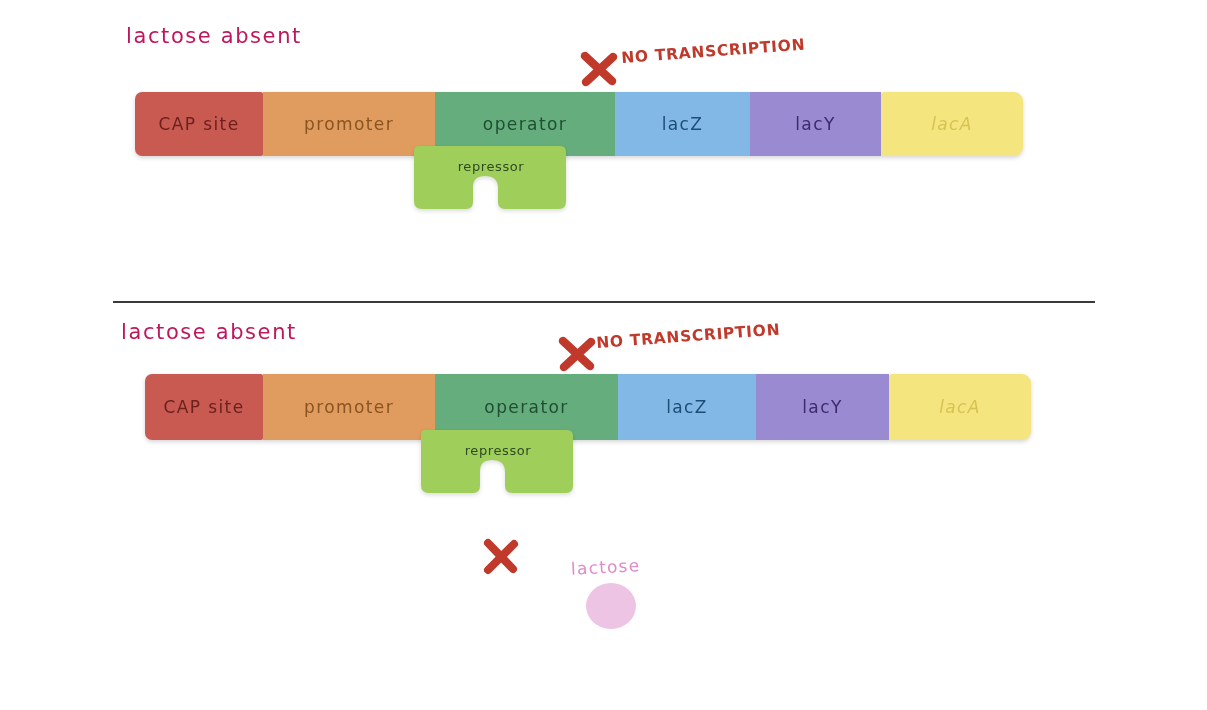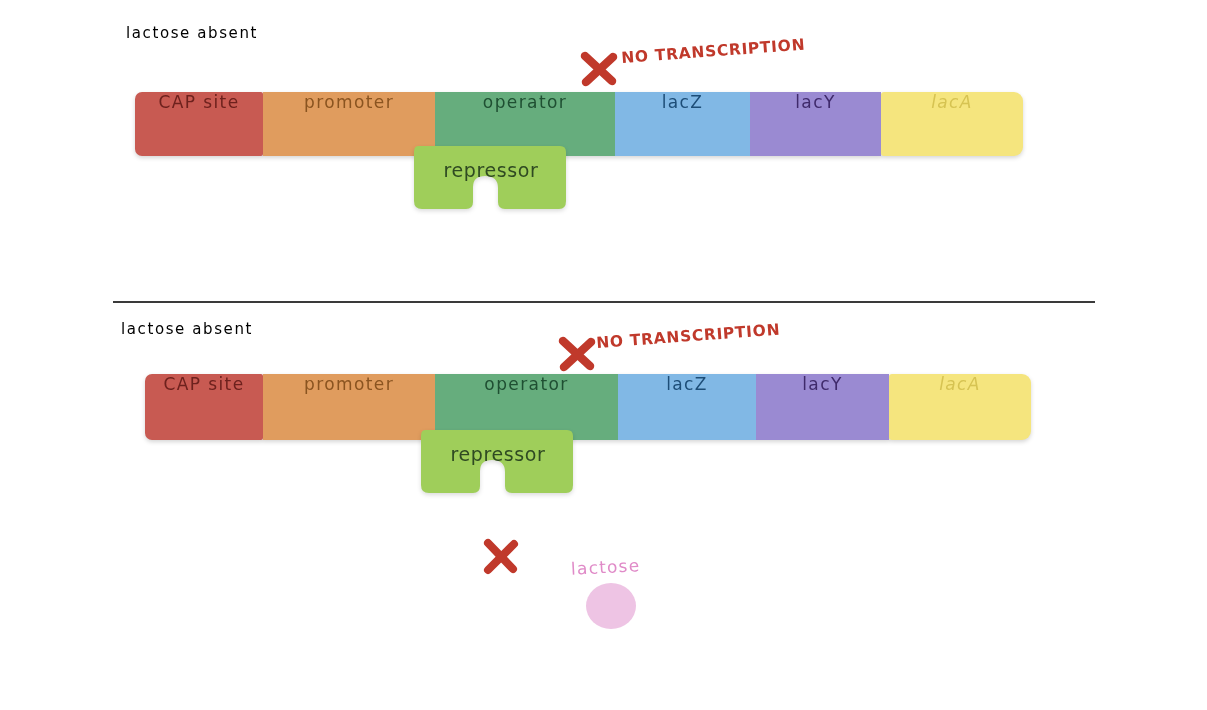"lactose absent" .panel-title { color: #000000 -> #be185d; font-size: 15px -> 21px }
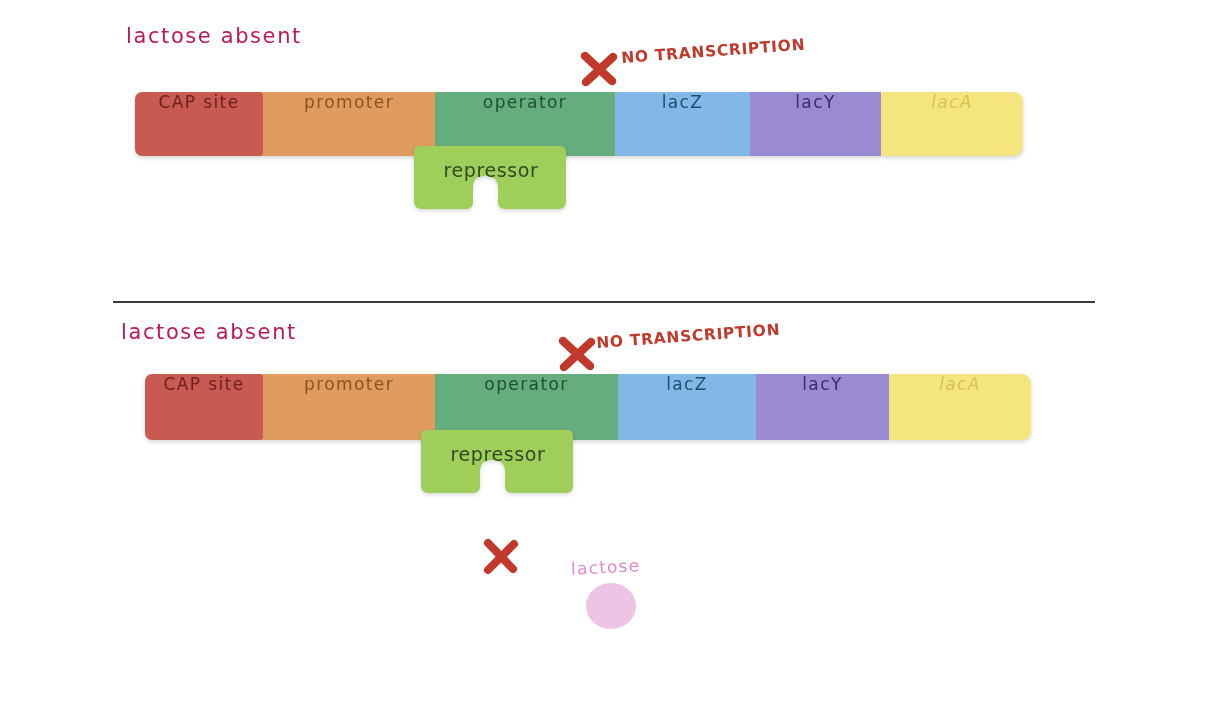"CAP site" .seg { align-items: none -> center }
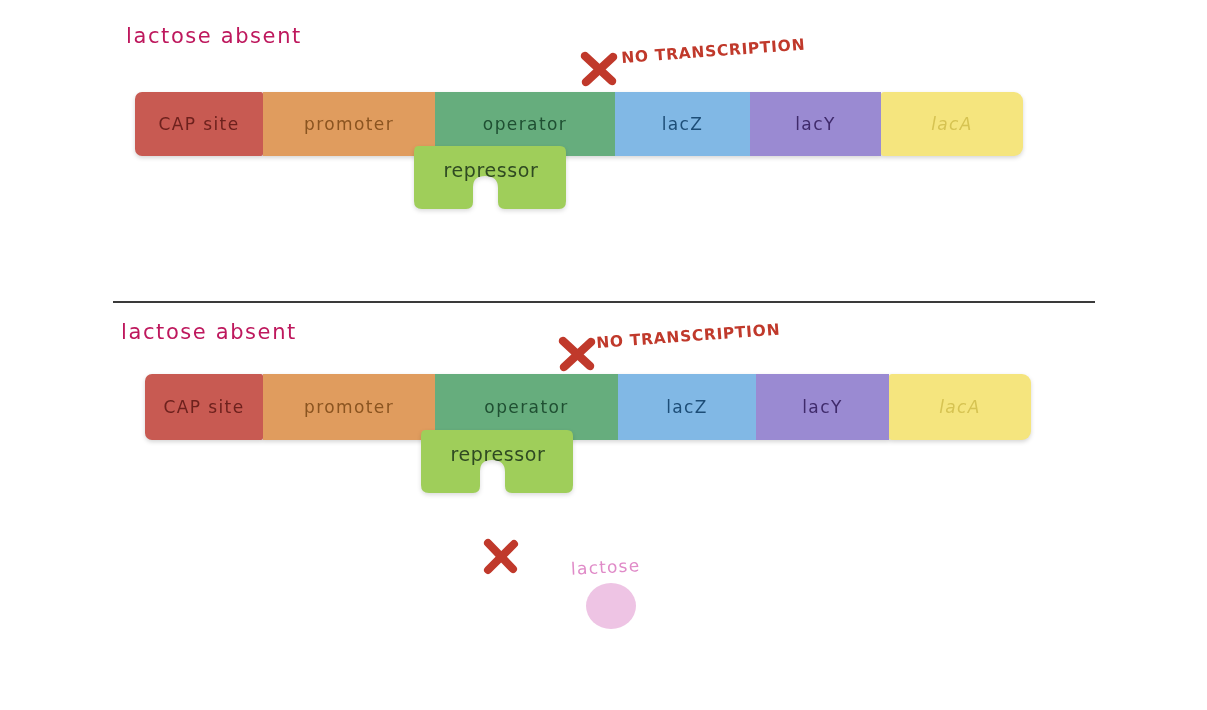"repressor" .repressor-label { font-size: 19px -> 13px }
